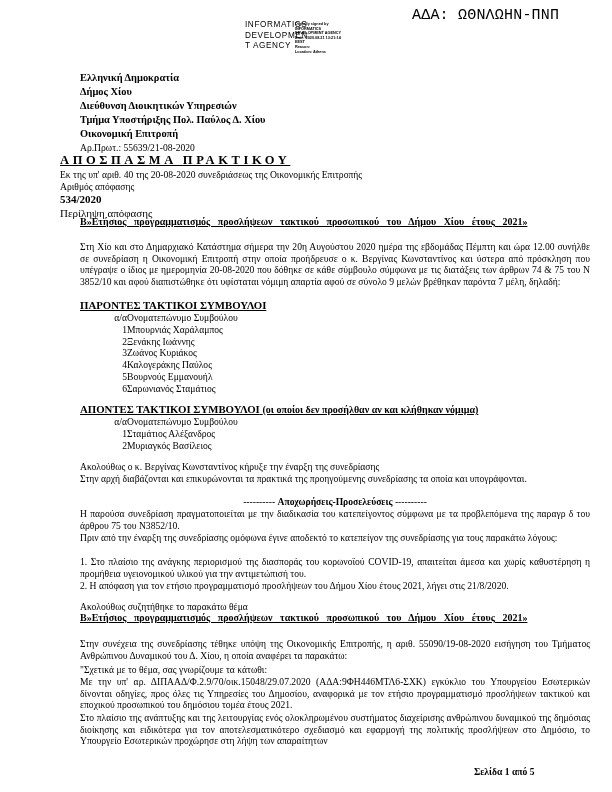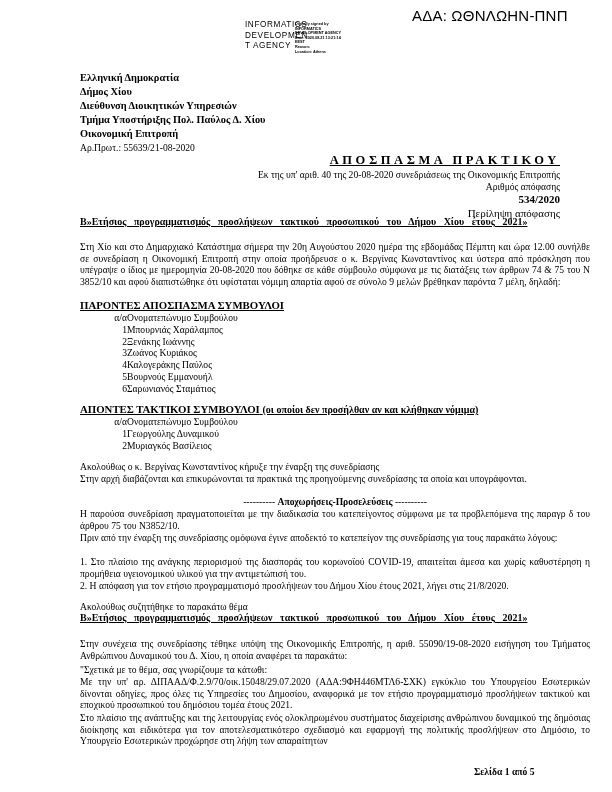"ΑΔΑ: ΩΘΝΛΩΗΝ-ΠΝΠ" .ada { font-family: Liberation Sans, sans-serif -> Liberation Mono, monospace }
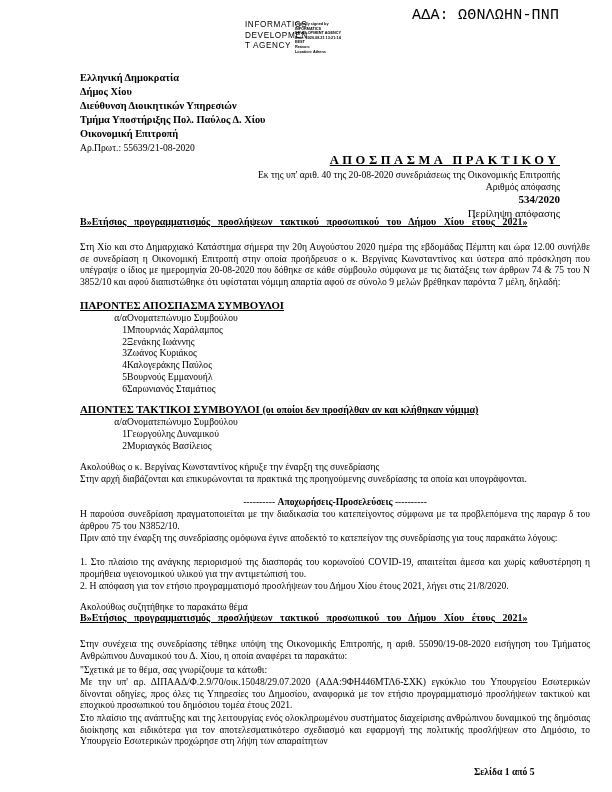"ΑΠΟΣΠΑΣΜΑ ΠΡΑΚΤΙΚΟΥ" .center { text-align: right -> left }
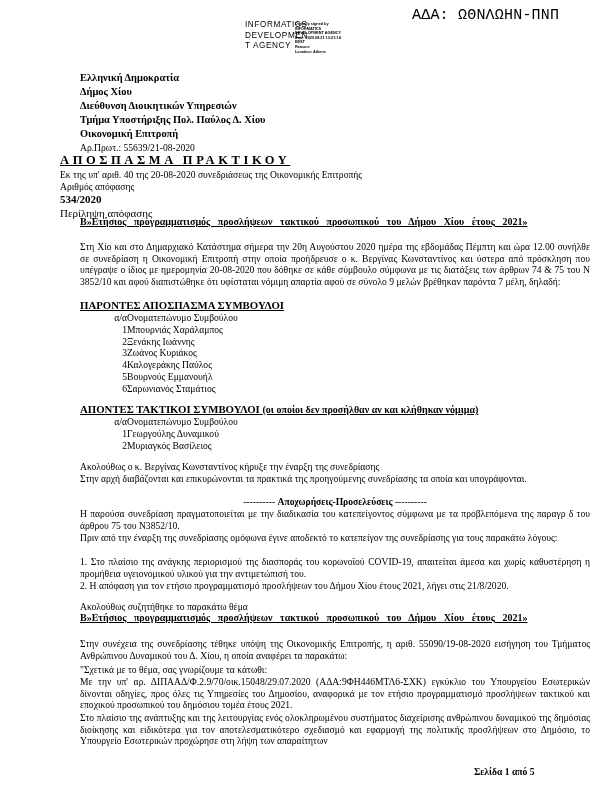"ΠΑΡΟΝΤΕΣ ΑΠΟΣΠΑΣΜΑ ΣΥΜΒΟΥΛΟΙ" div.abs { text: ΑΠΟΣΠΑΣΜΑ -> ΤΑΚΤΙΚΟΙ }
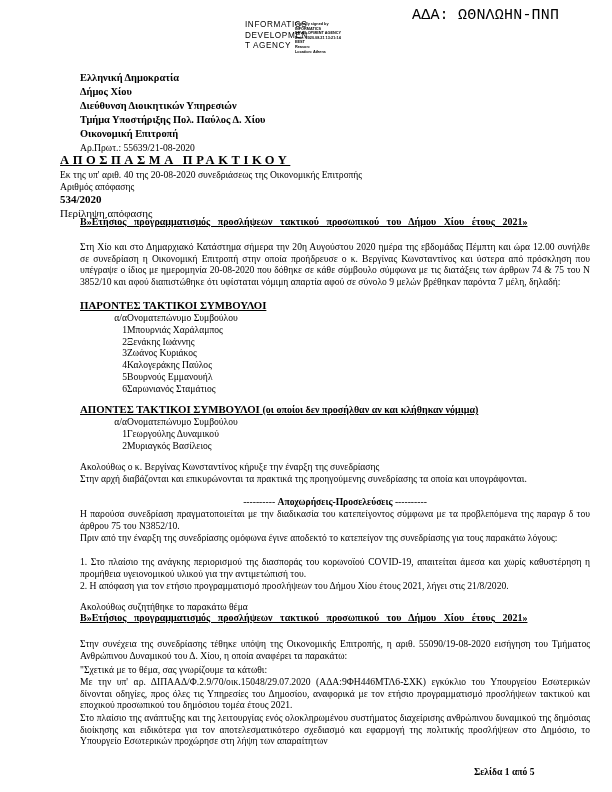"Γεωργούλης Δυναμικού" span { text: Γεωργούλης Δυναμικού -> Σταμάτιος Αλέξανδρος }
